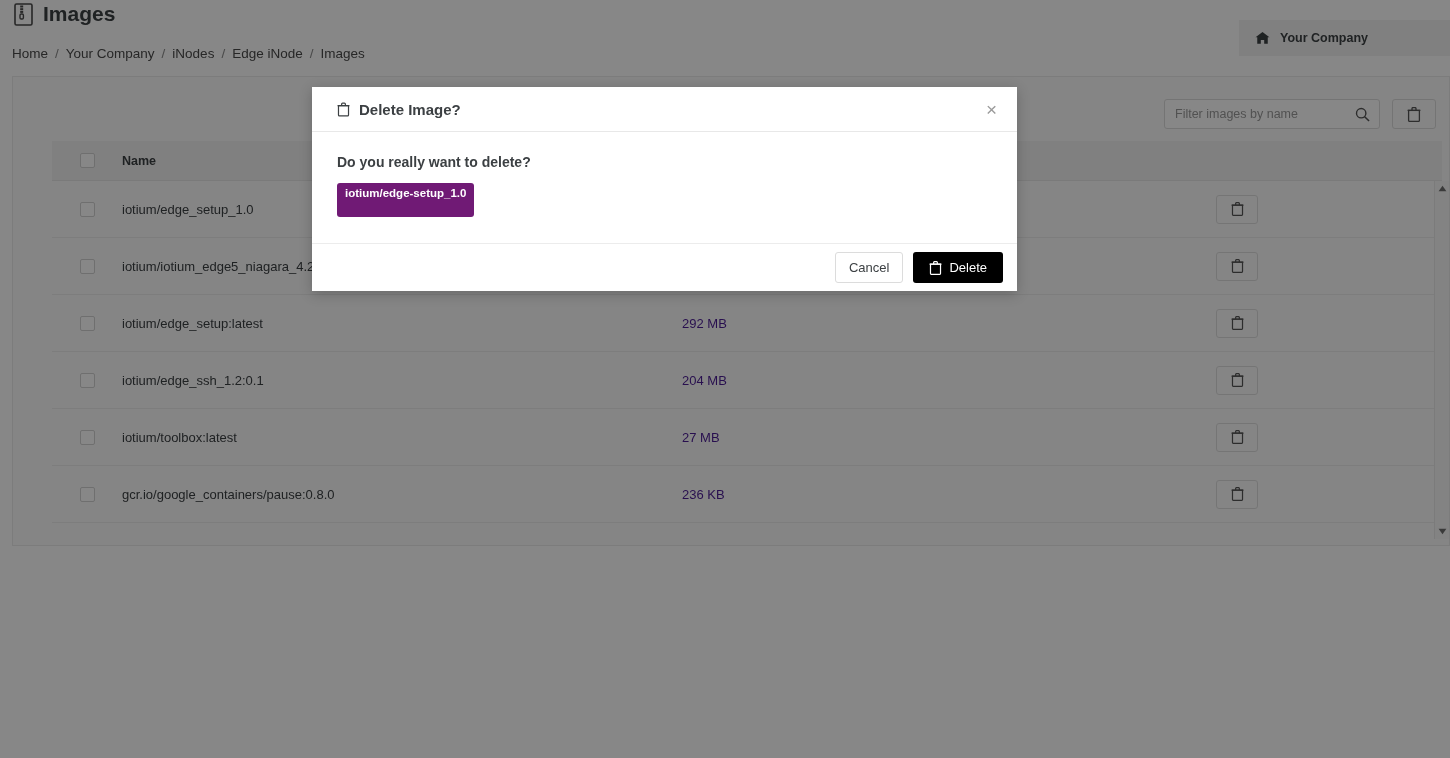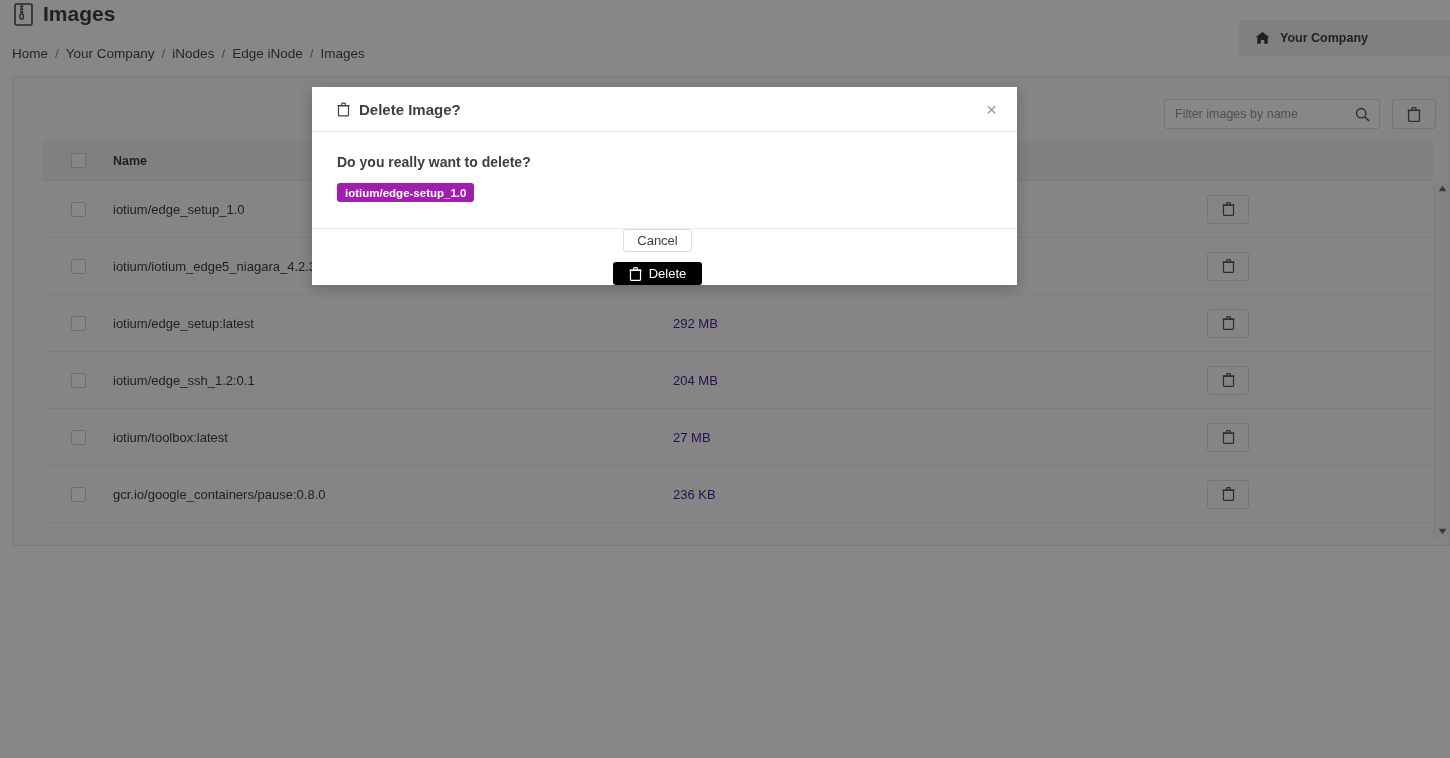"Name" .tbl { left: 30px -> 39px }
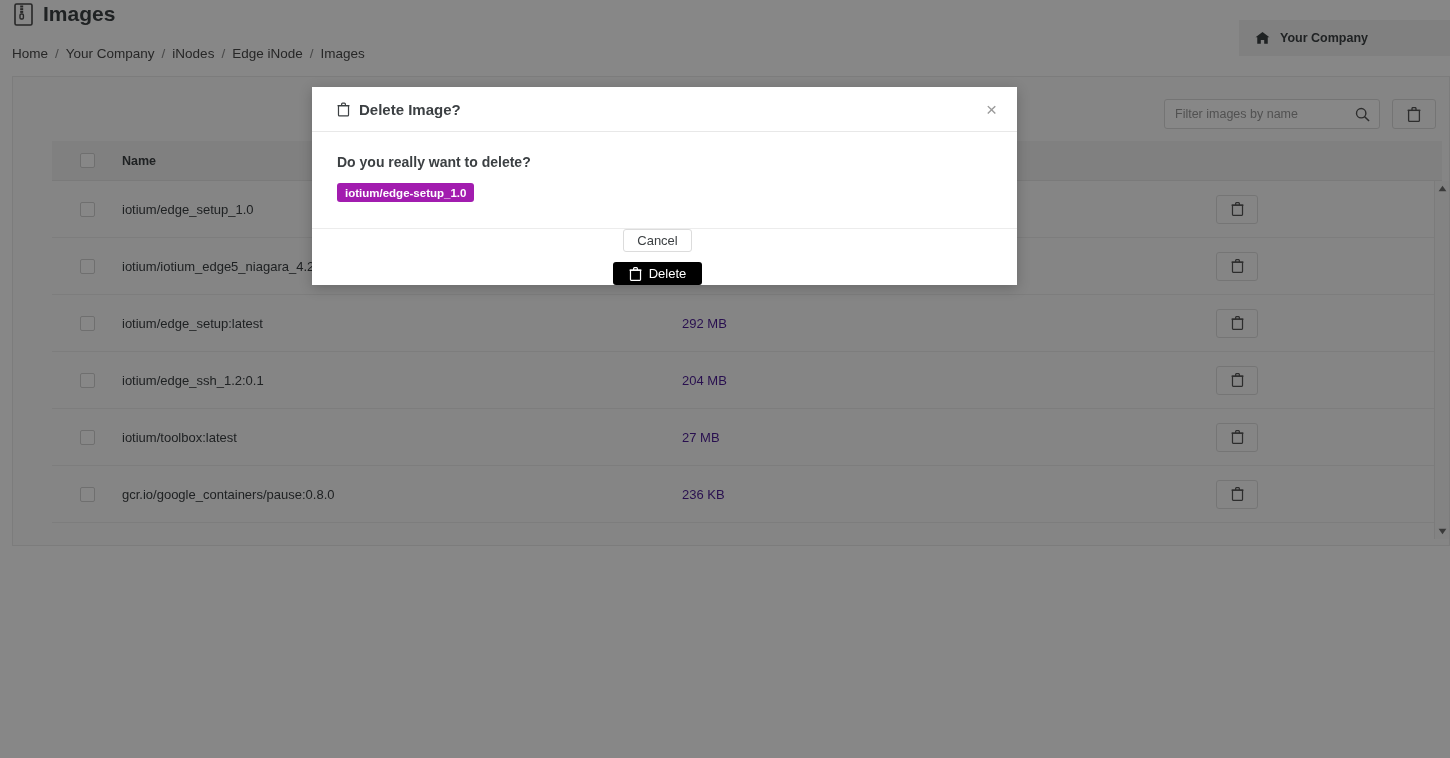"iotium/edge-setup_1.0" .m-badge { background: #a21caf -> #701a75; padding: 4px 8px 3px 8px -> 4px 8px 18px 8px }
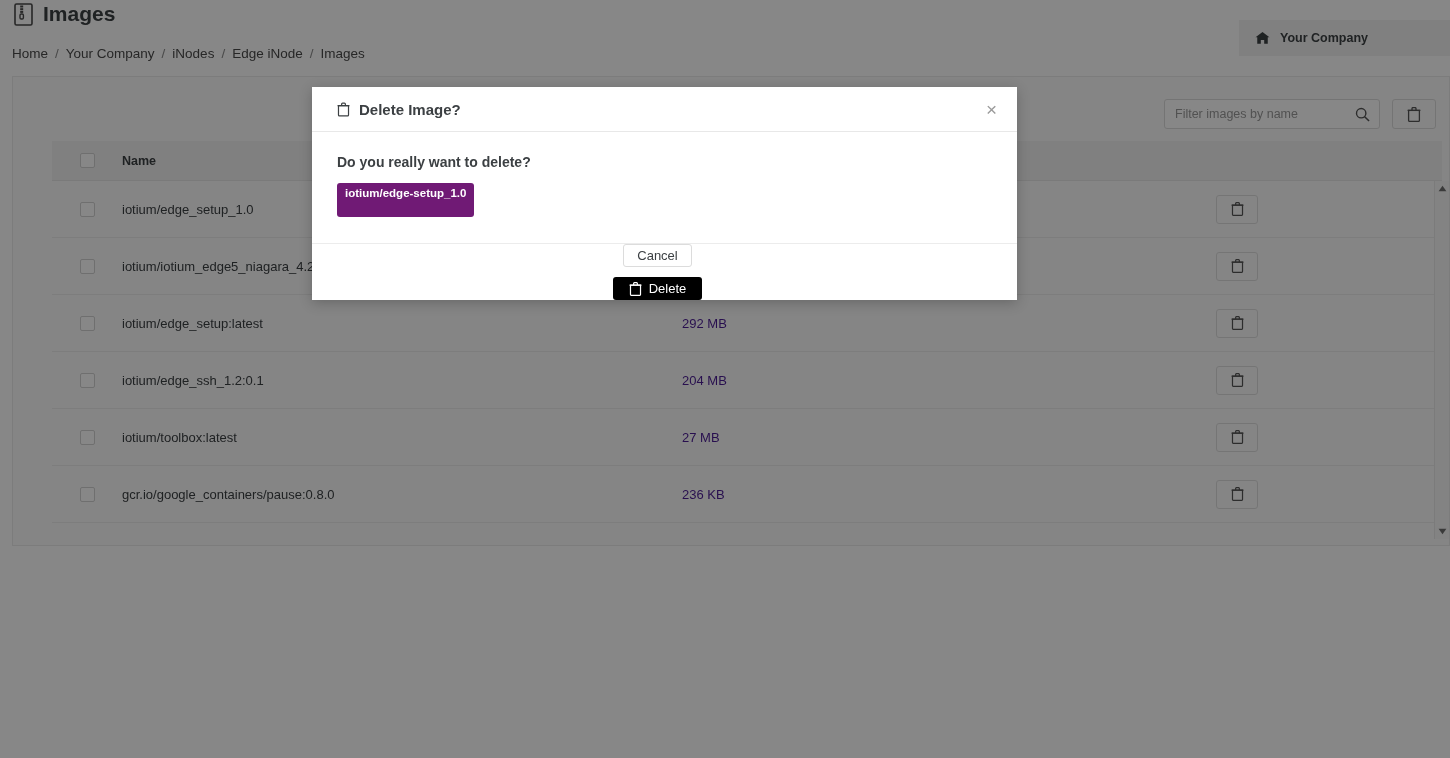"Cancel" .m-foot { flex-direction: column -> none; height: 57px -> 48px }
